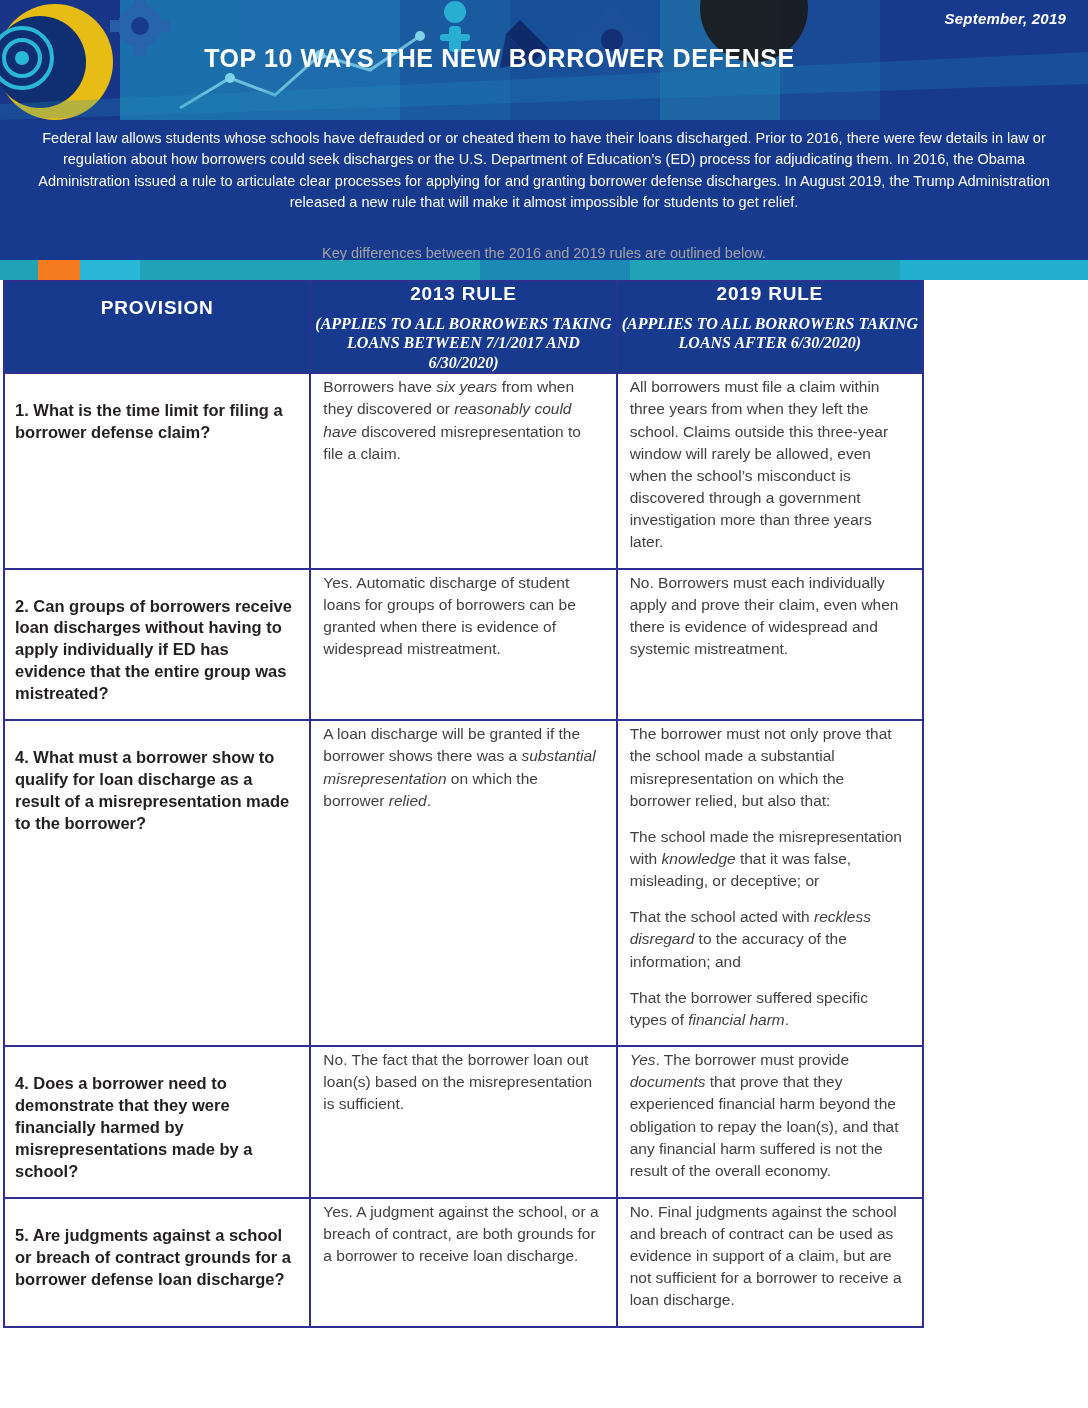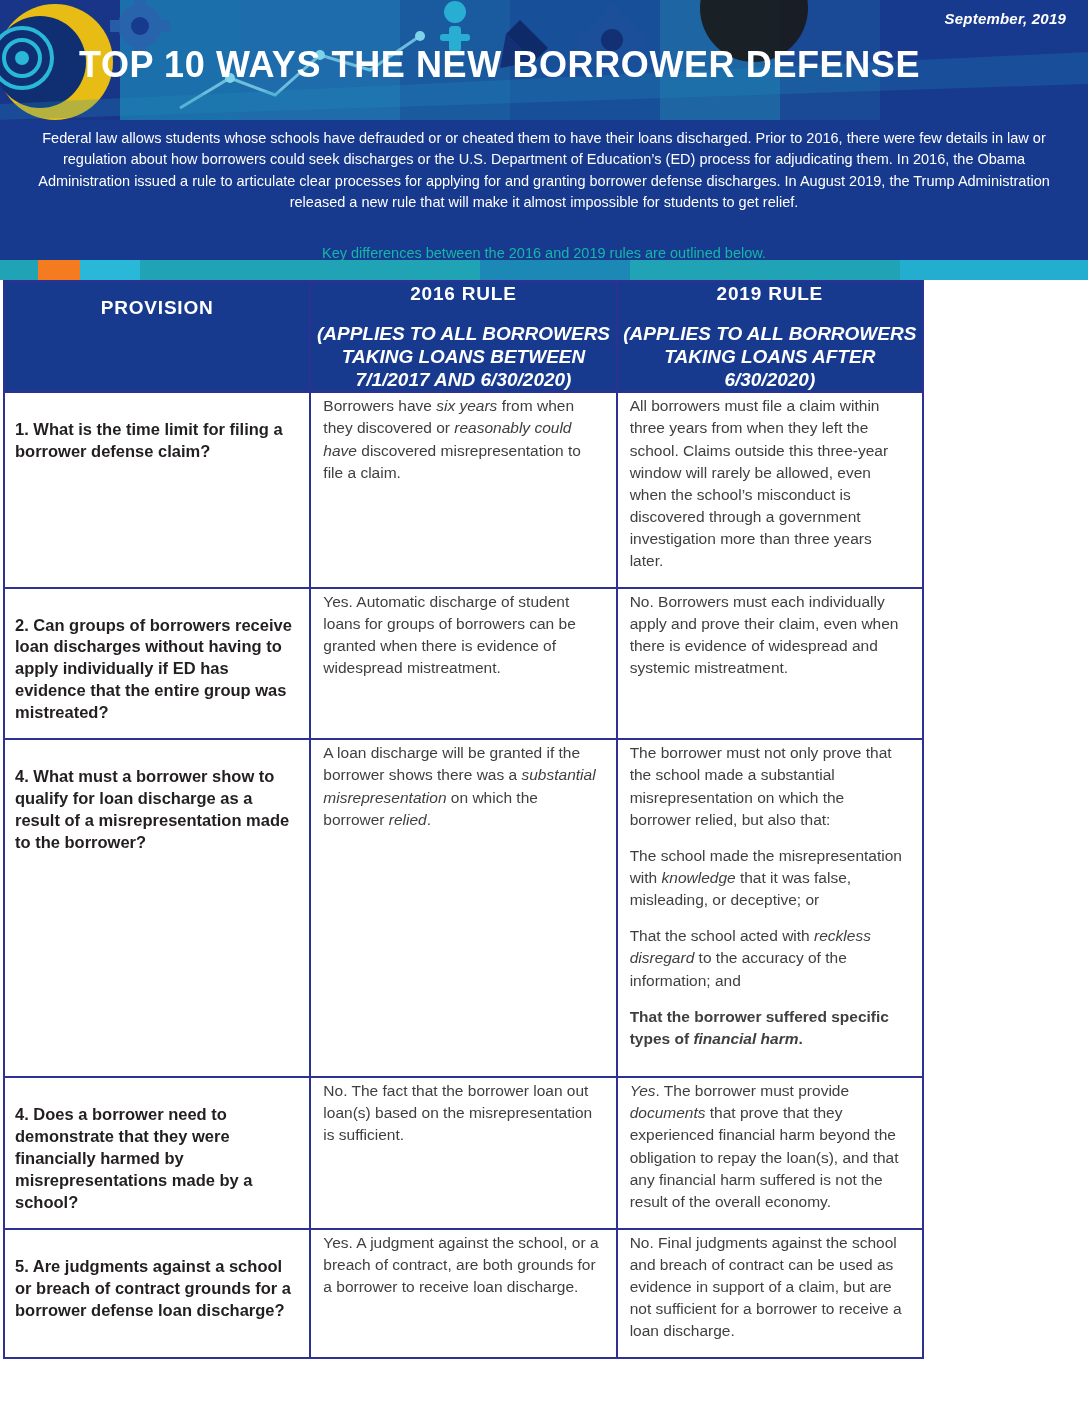"TOP 10 WAYS THE NEW" .hdr-title { font-size: 36px -> 25px }
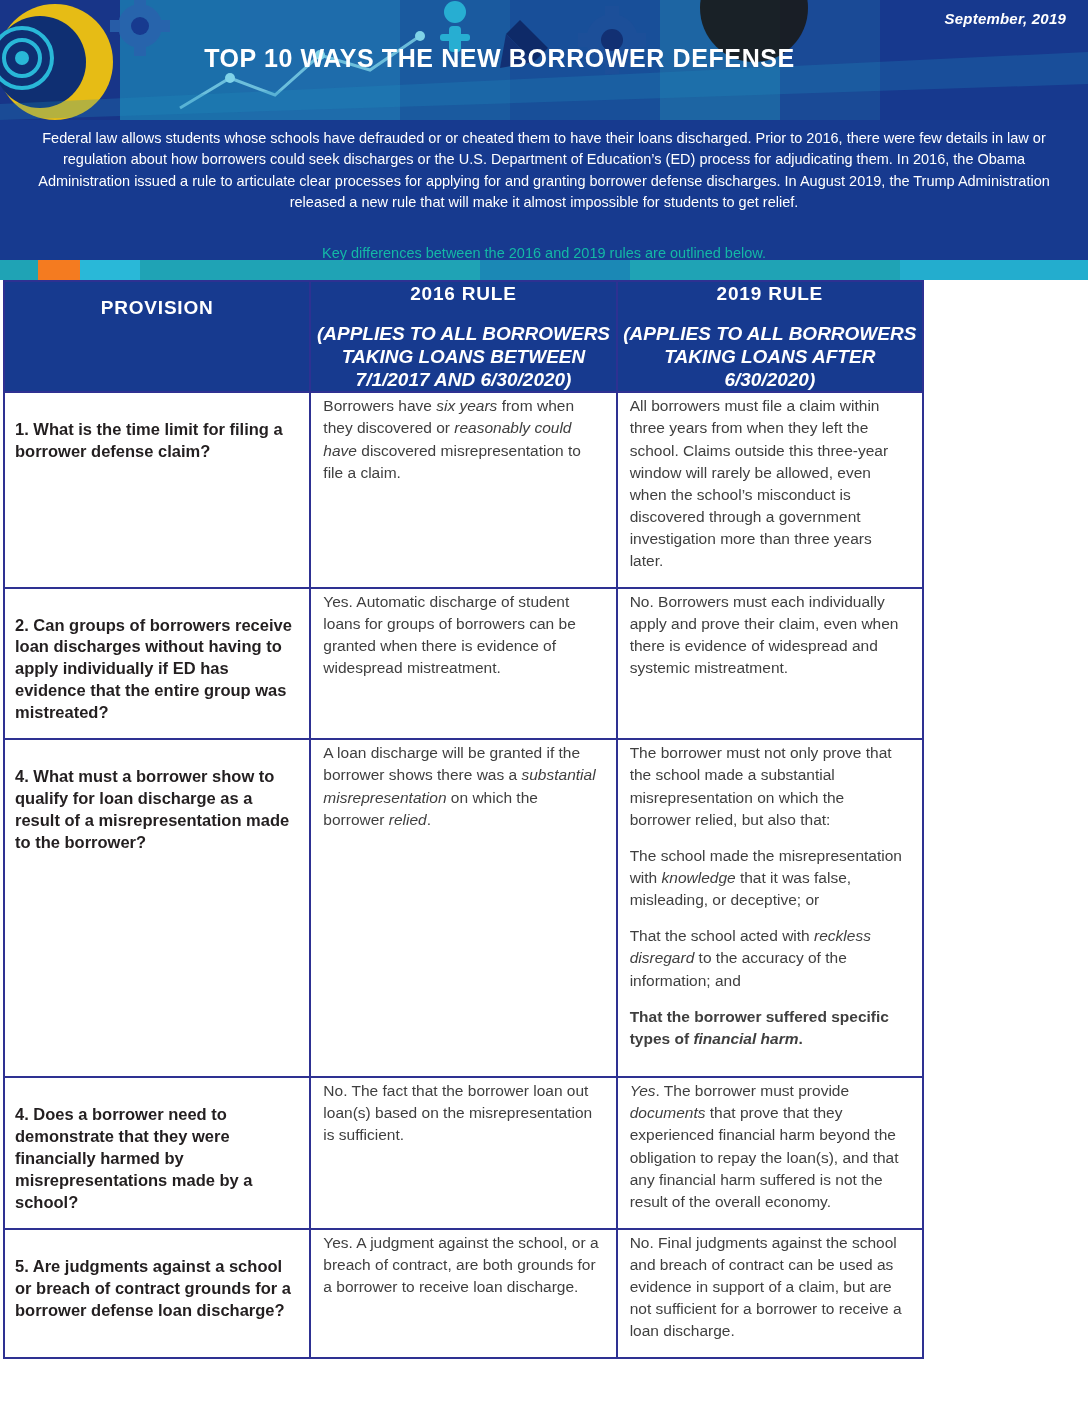"Key differences between the 2016" .hdr-note { color: #14b8a6 -> #a3a3a3 }
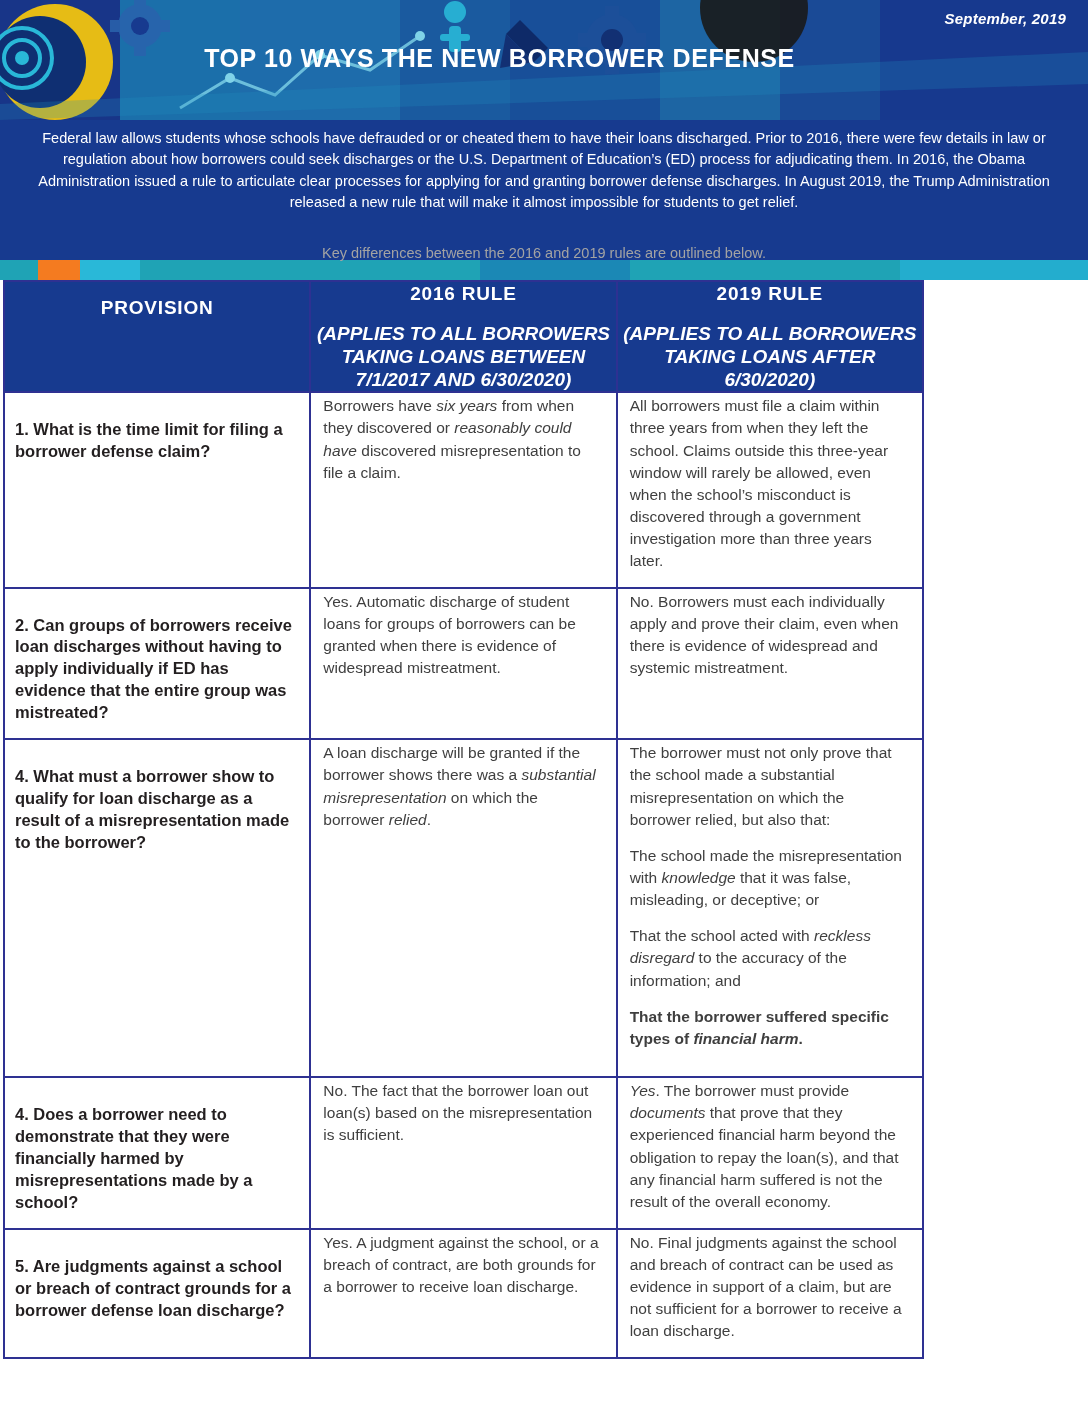"2016 RULE" div.th-main { text: 2016 -> 2013 }
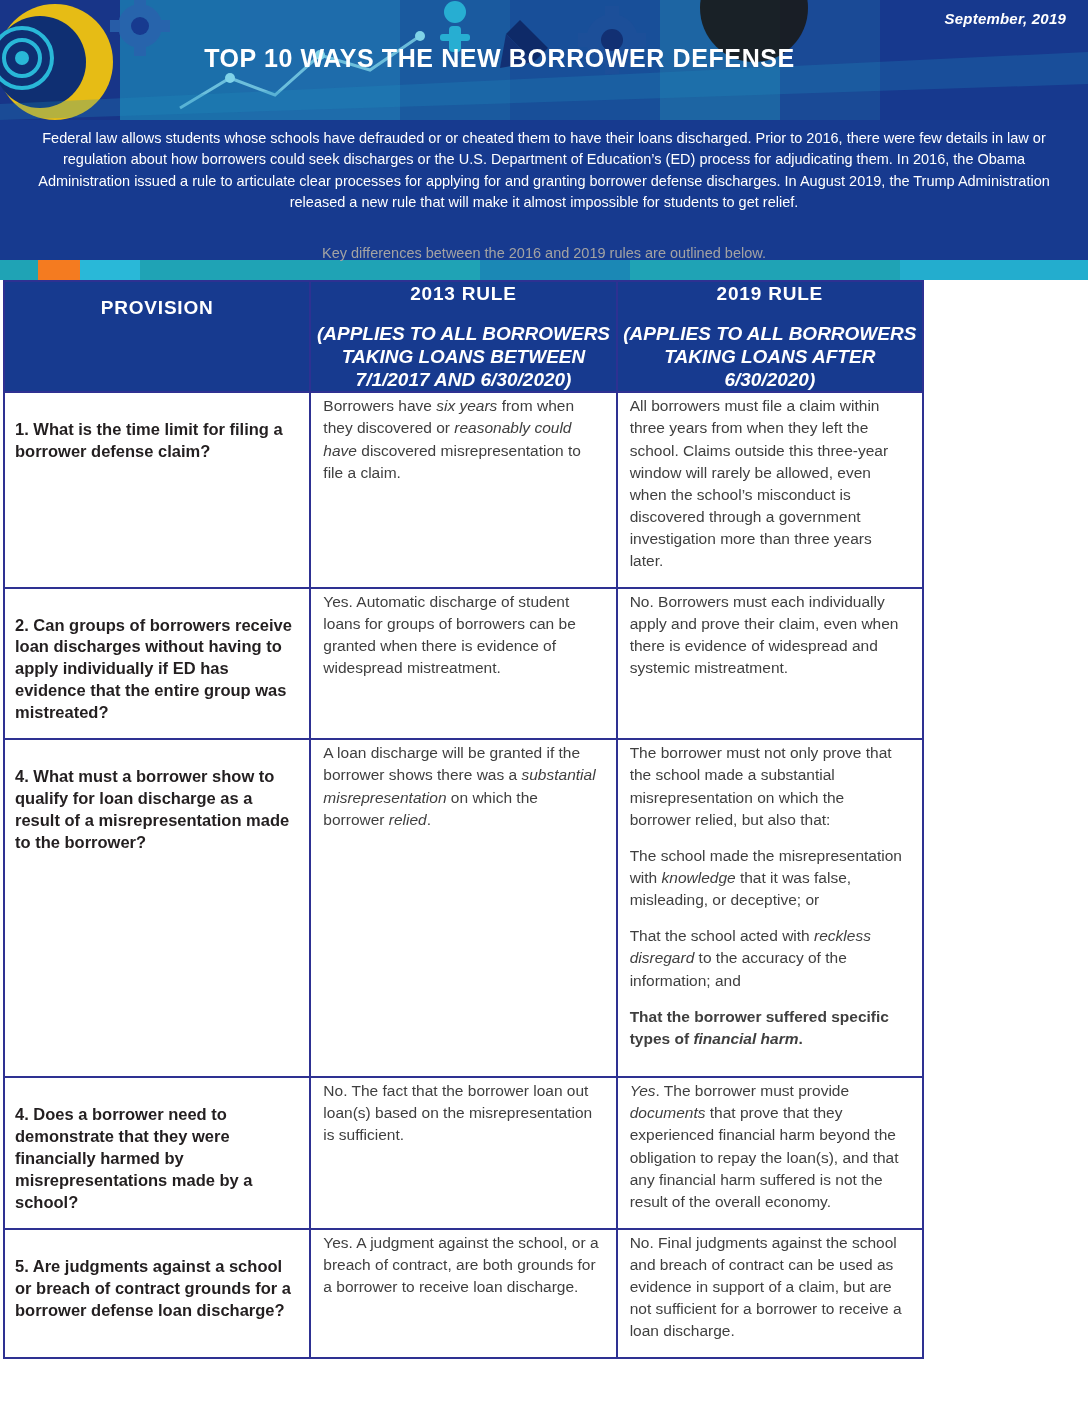"(APPLIES TO ALL BORROWERS TAKING" .th-sub { font-family: none -> Liberation Serif, serif; font-size: 19px -> 16px; margin-top: 16px -> 8px }
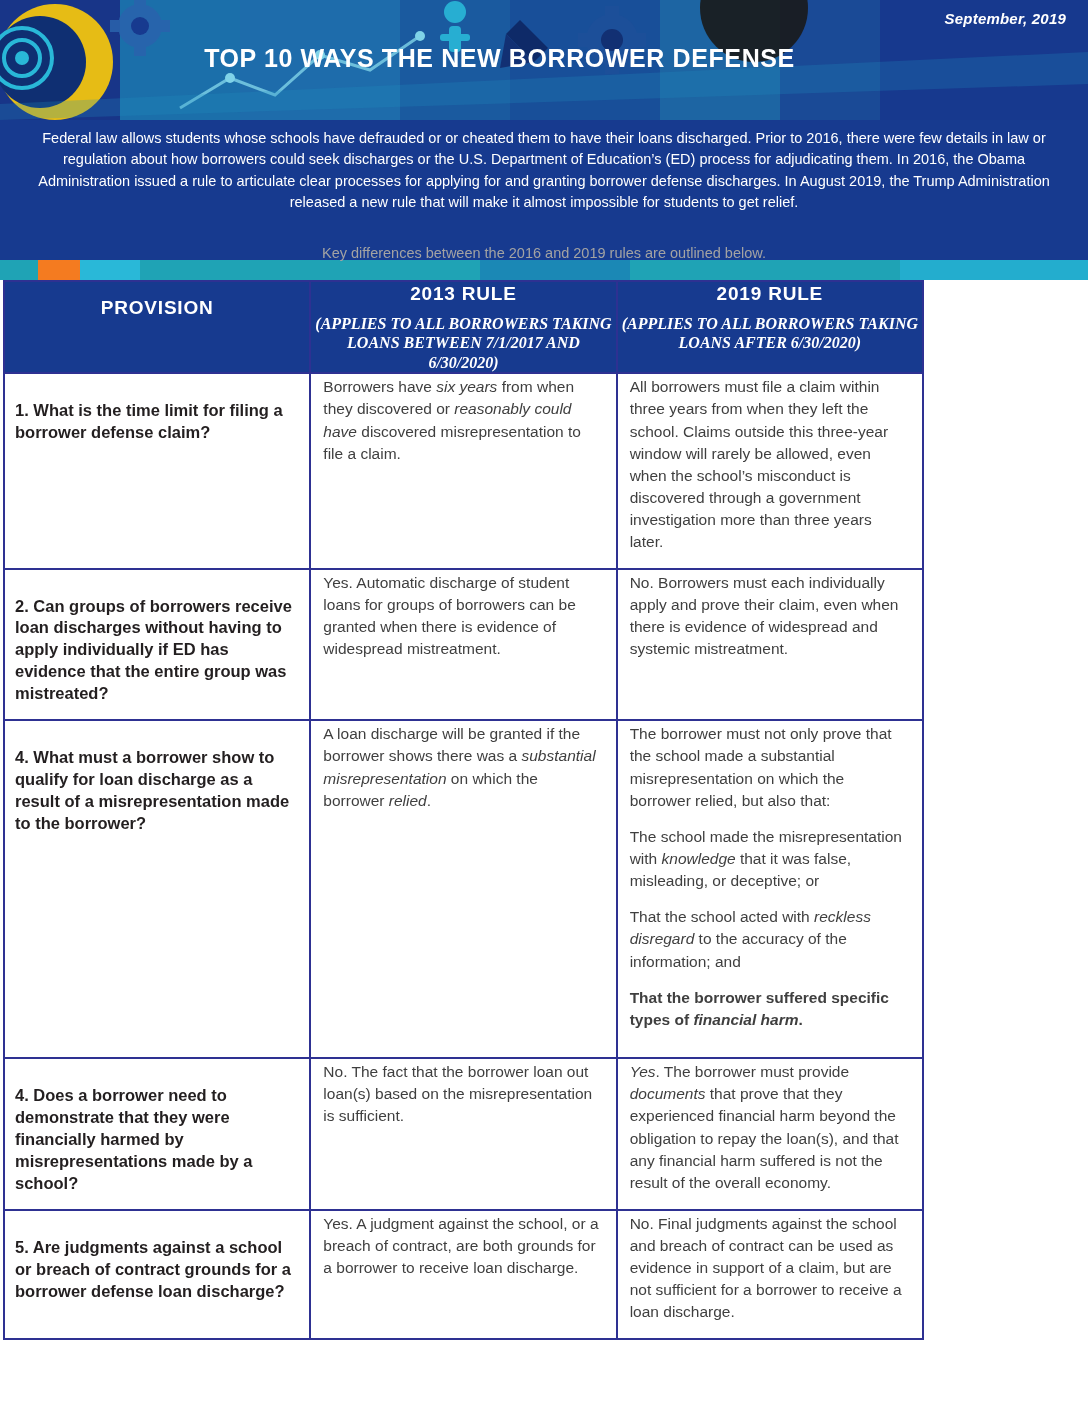"That the borrower suffered specific" td.col-rule p:last-child { font-weight: bold -> none; margin-bottom: 12px -> 0 }
